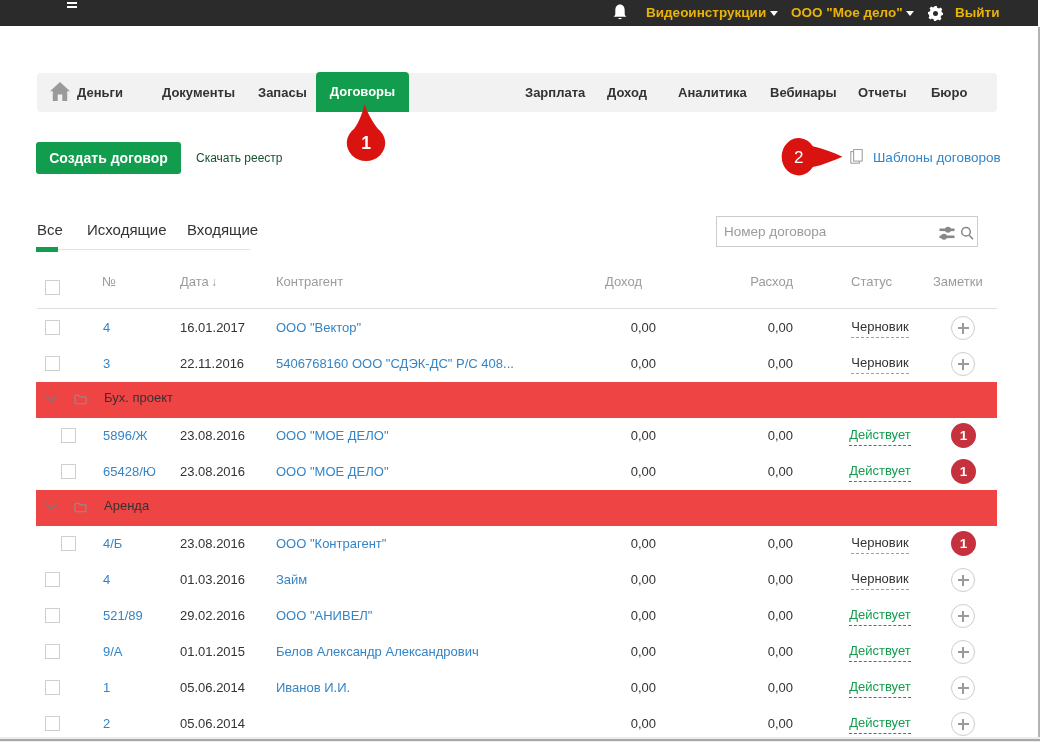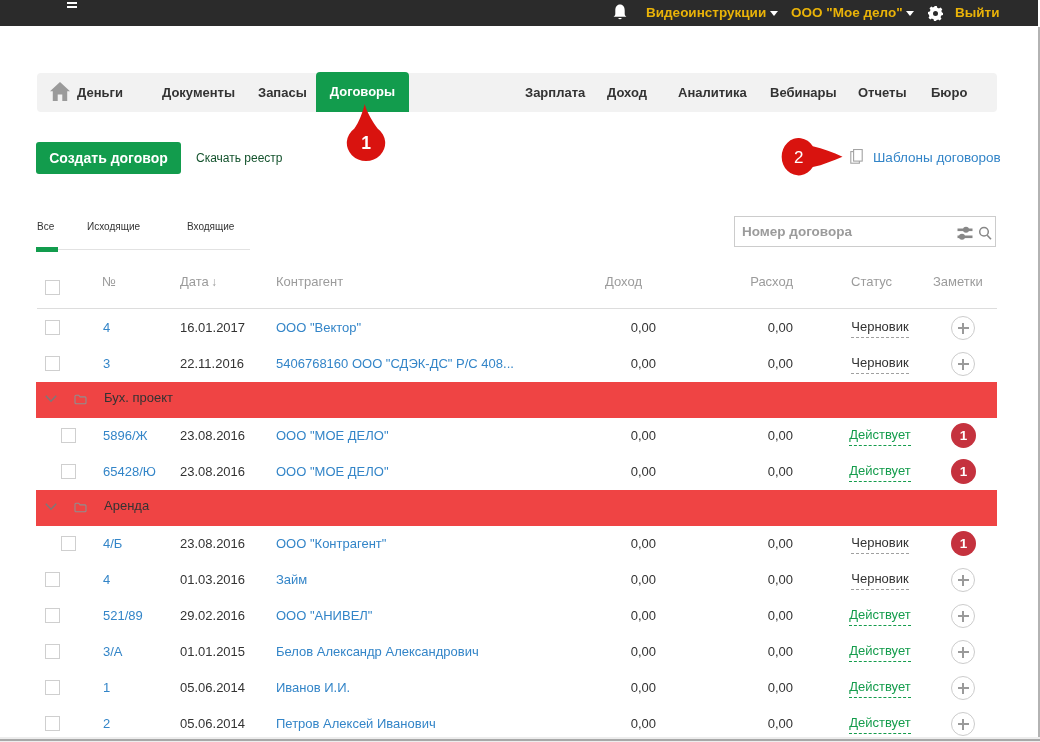"Все" .ftab { font-size: 10px -> 15px }
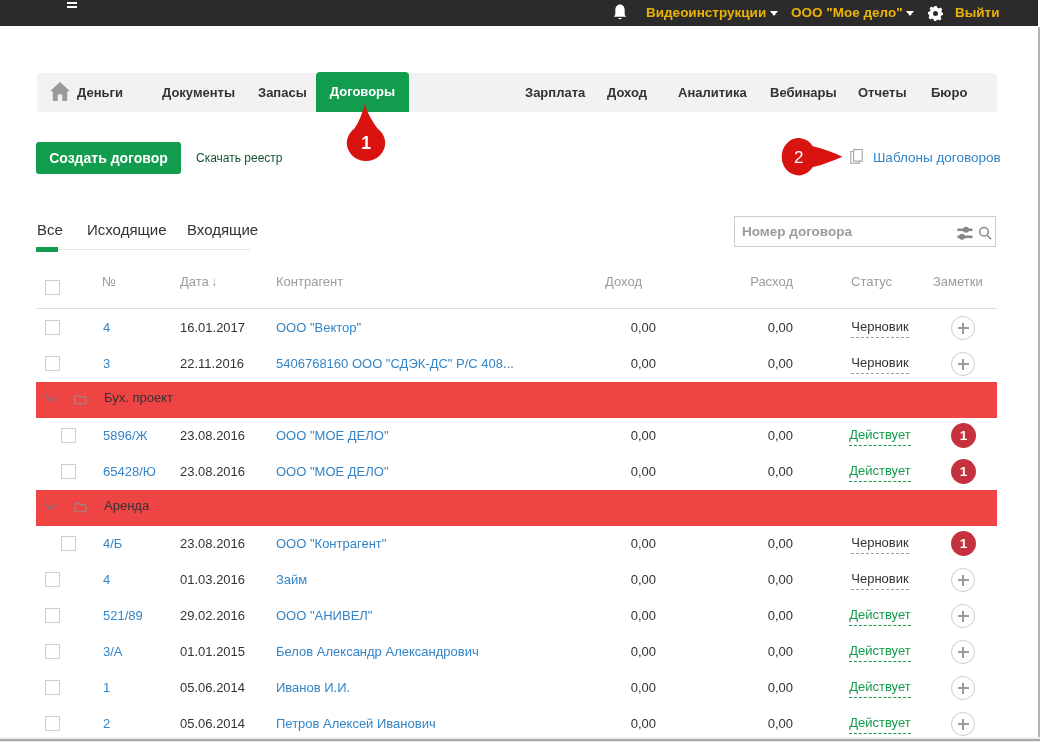"Номер договора" #search { font-weight: bold -> none; left: 734px -> 716px }
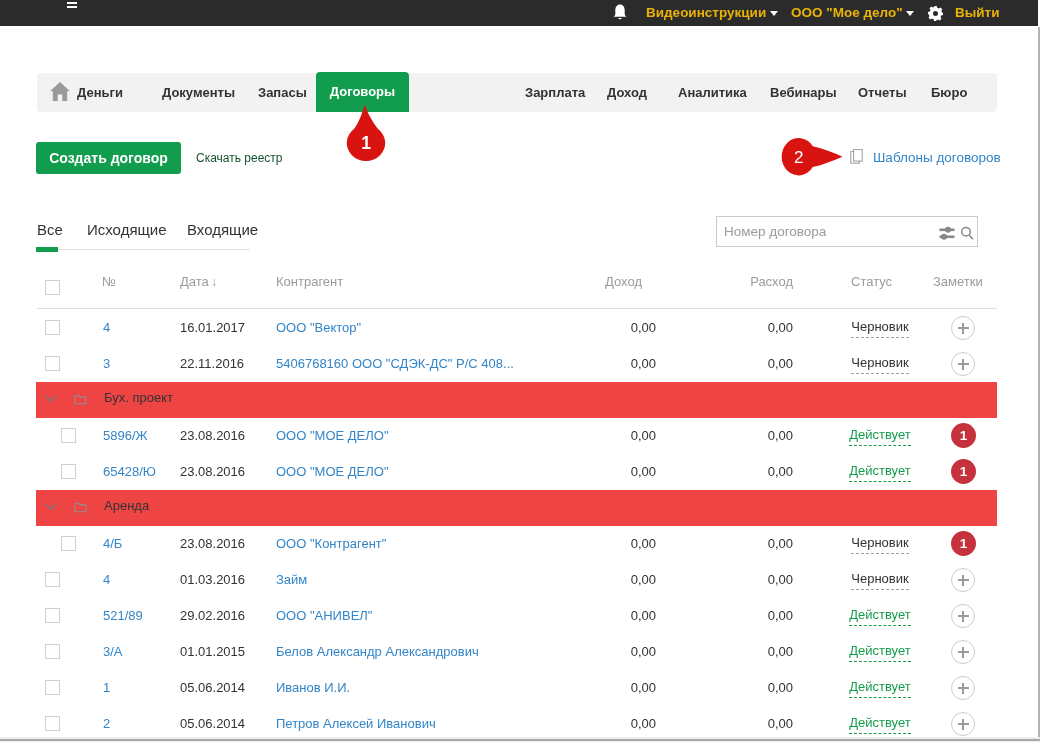"3/А" div.num { text: 3/А -> 9/А }
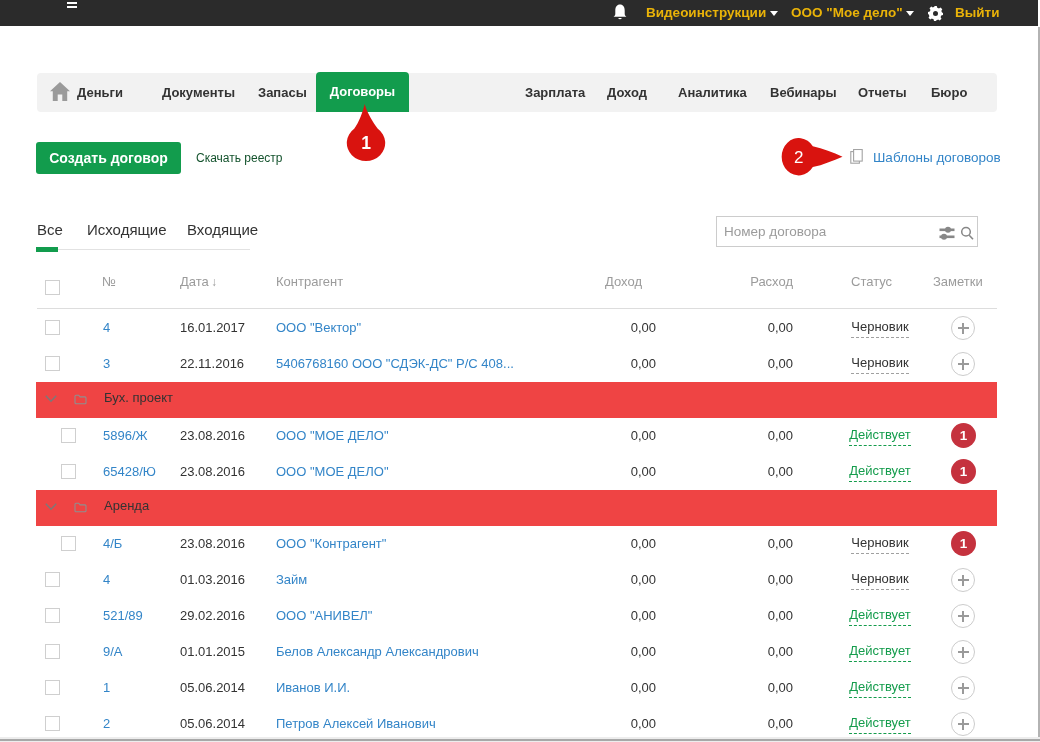"Петров Алексей Иванович" div.ctr { html: <div>Петров Алексей Иванович</div> -> none }
